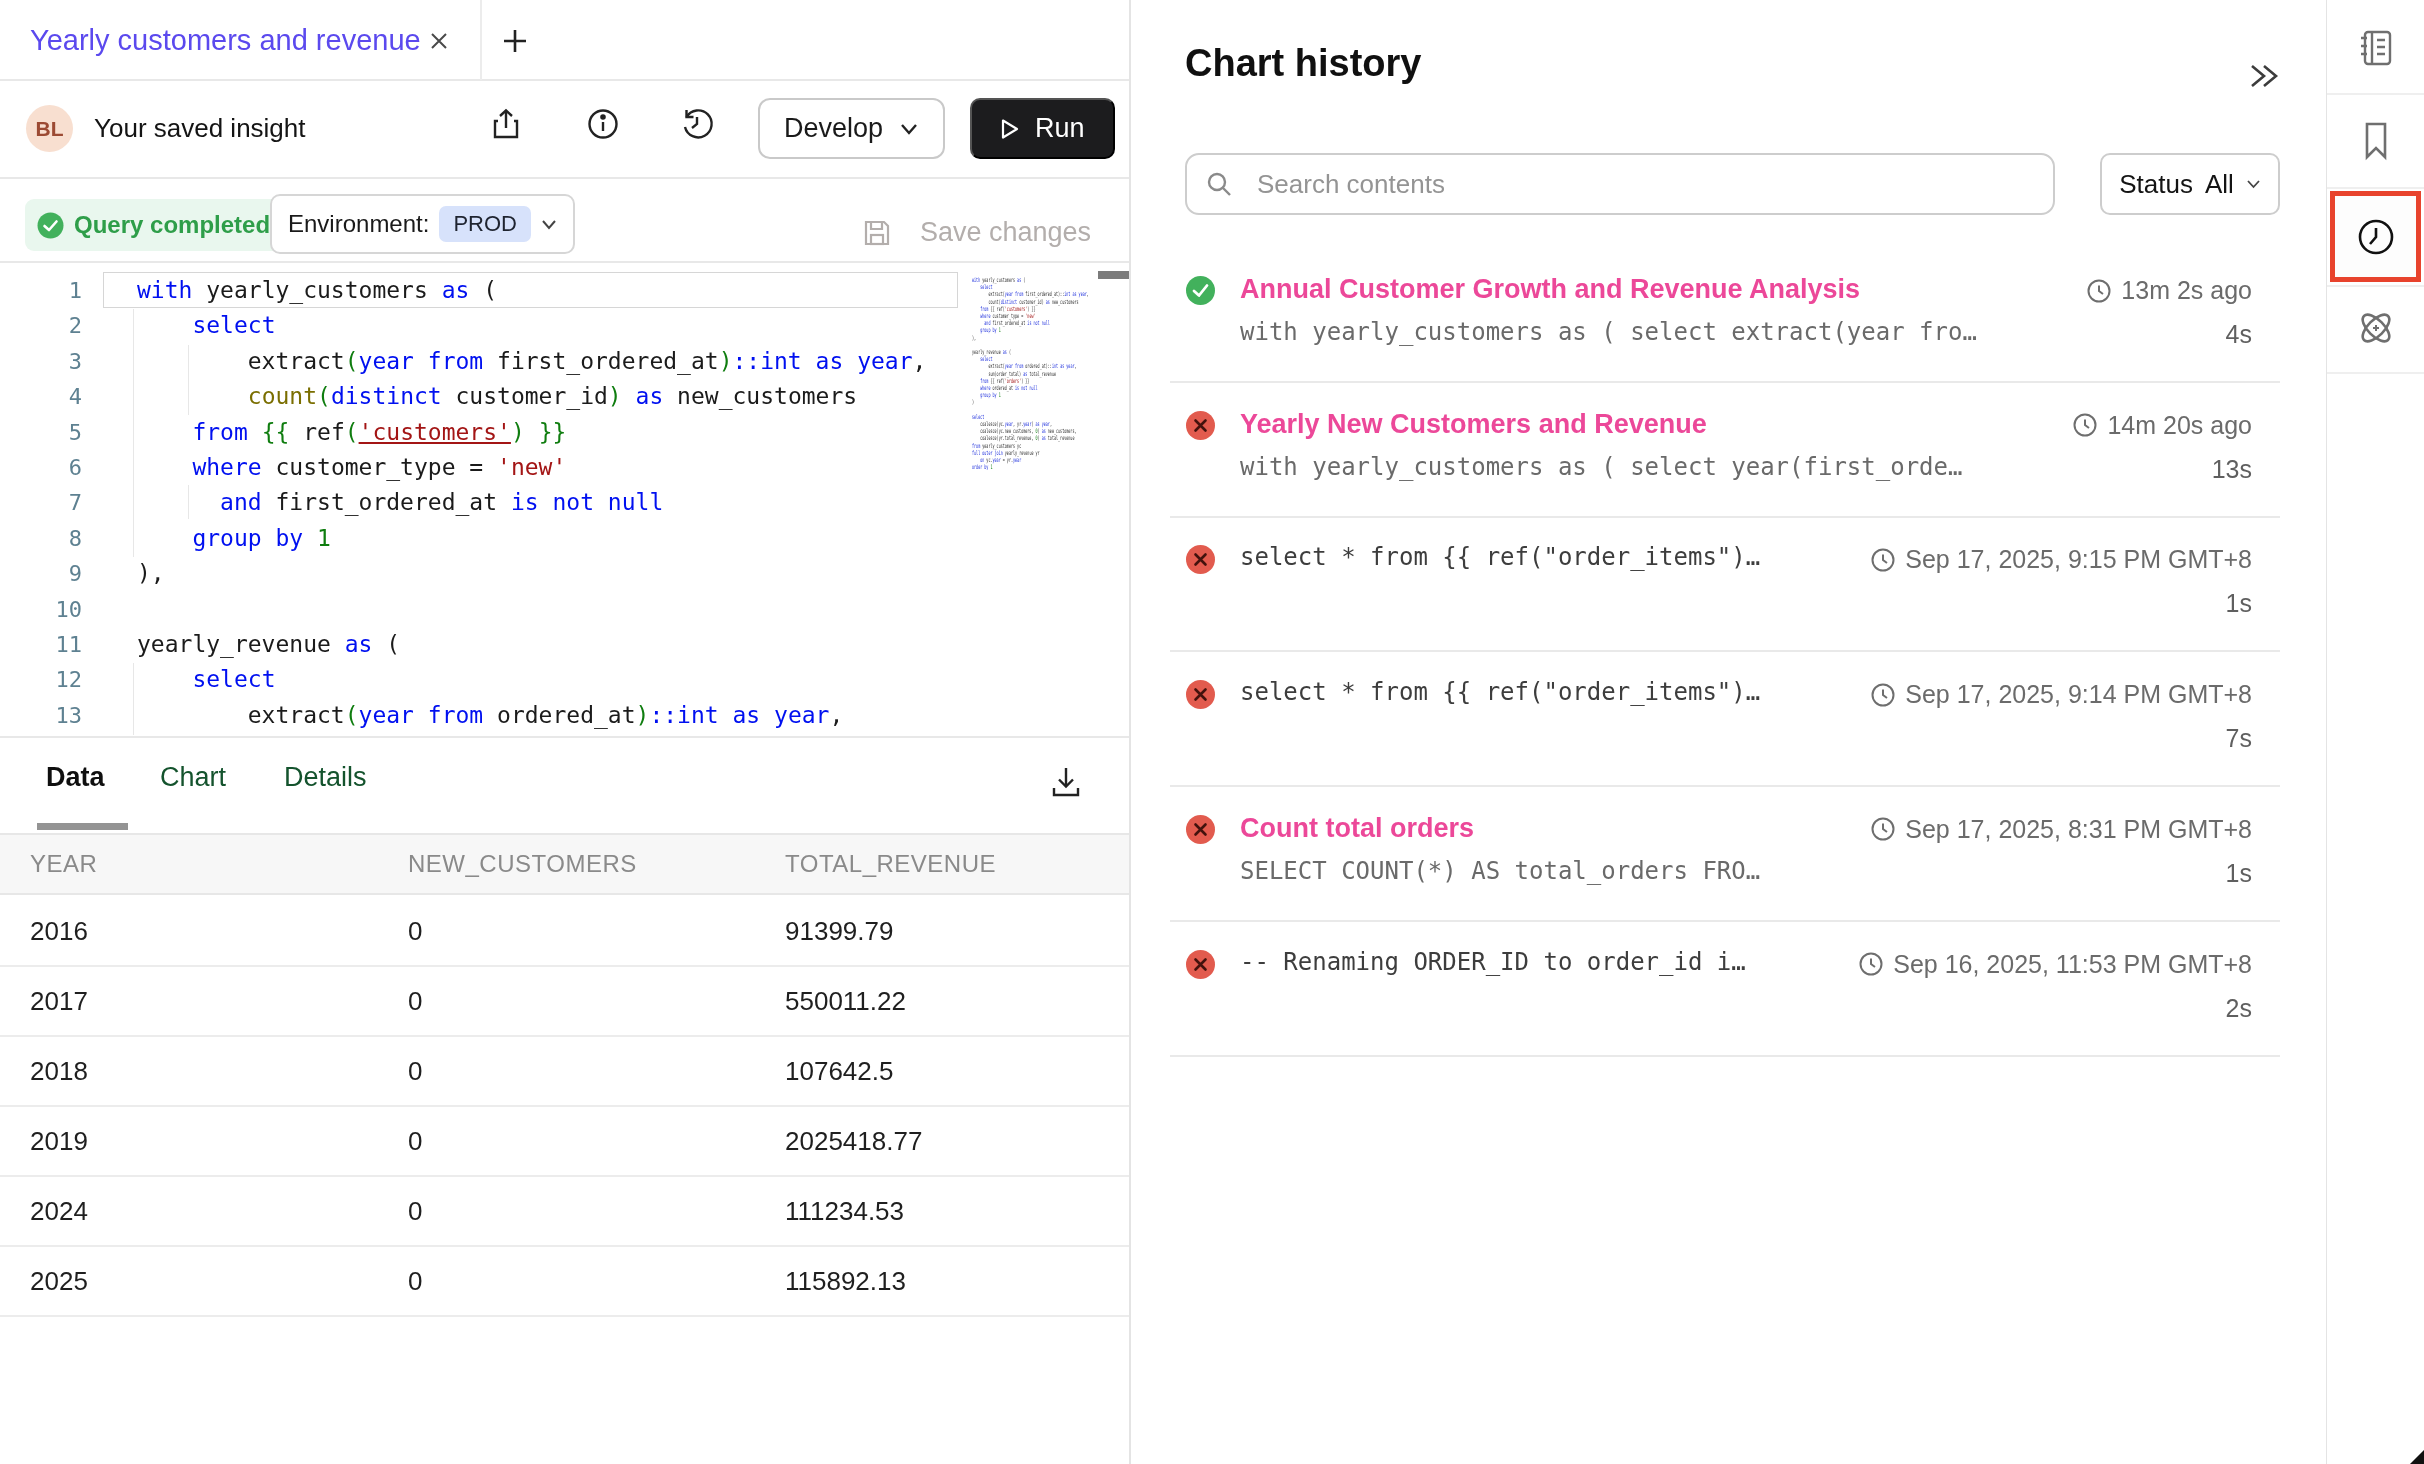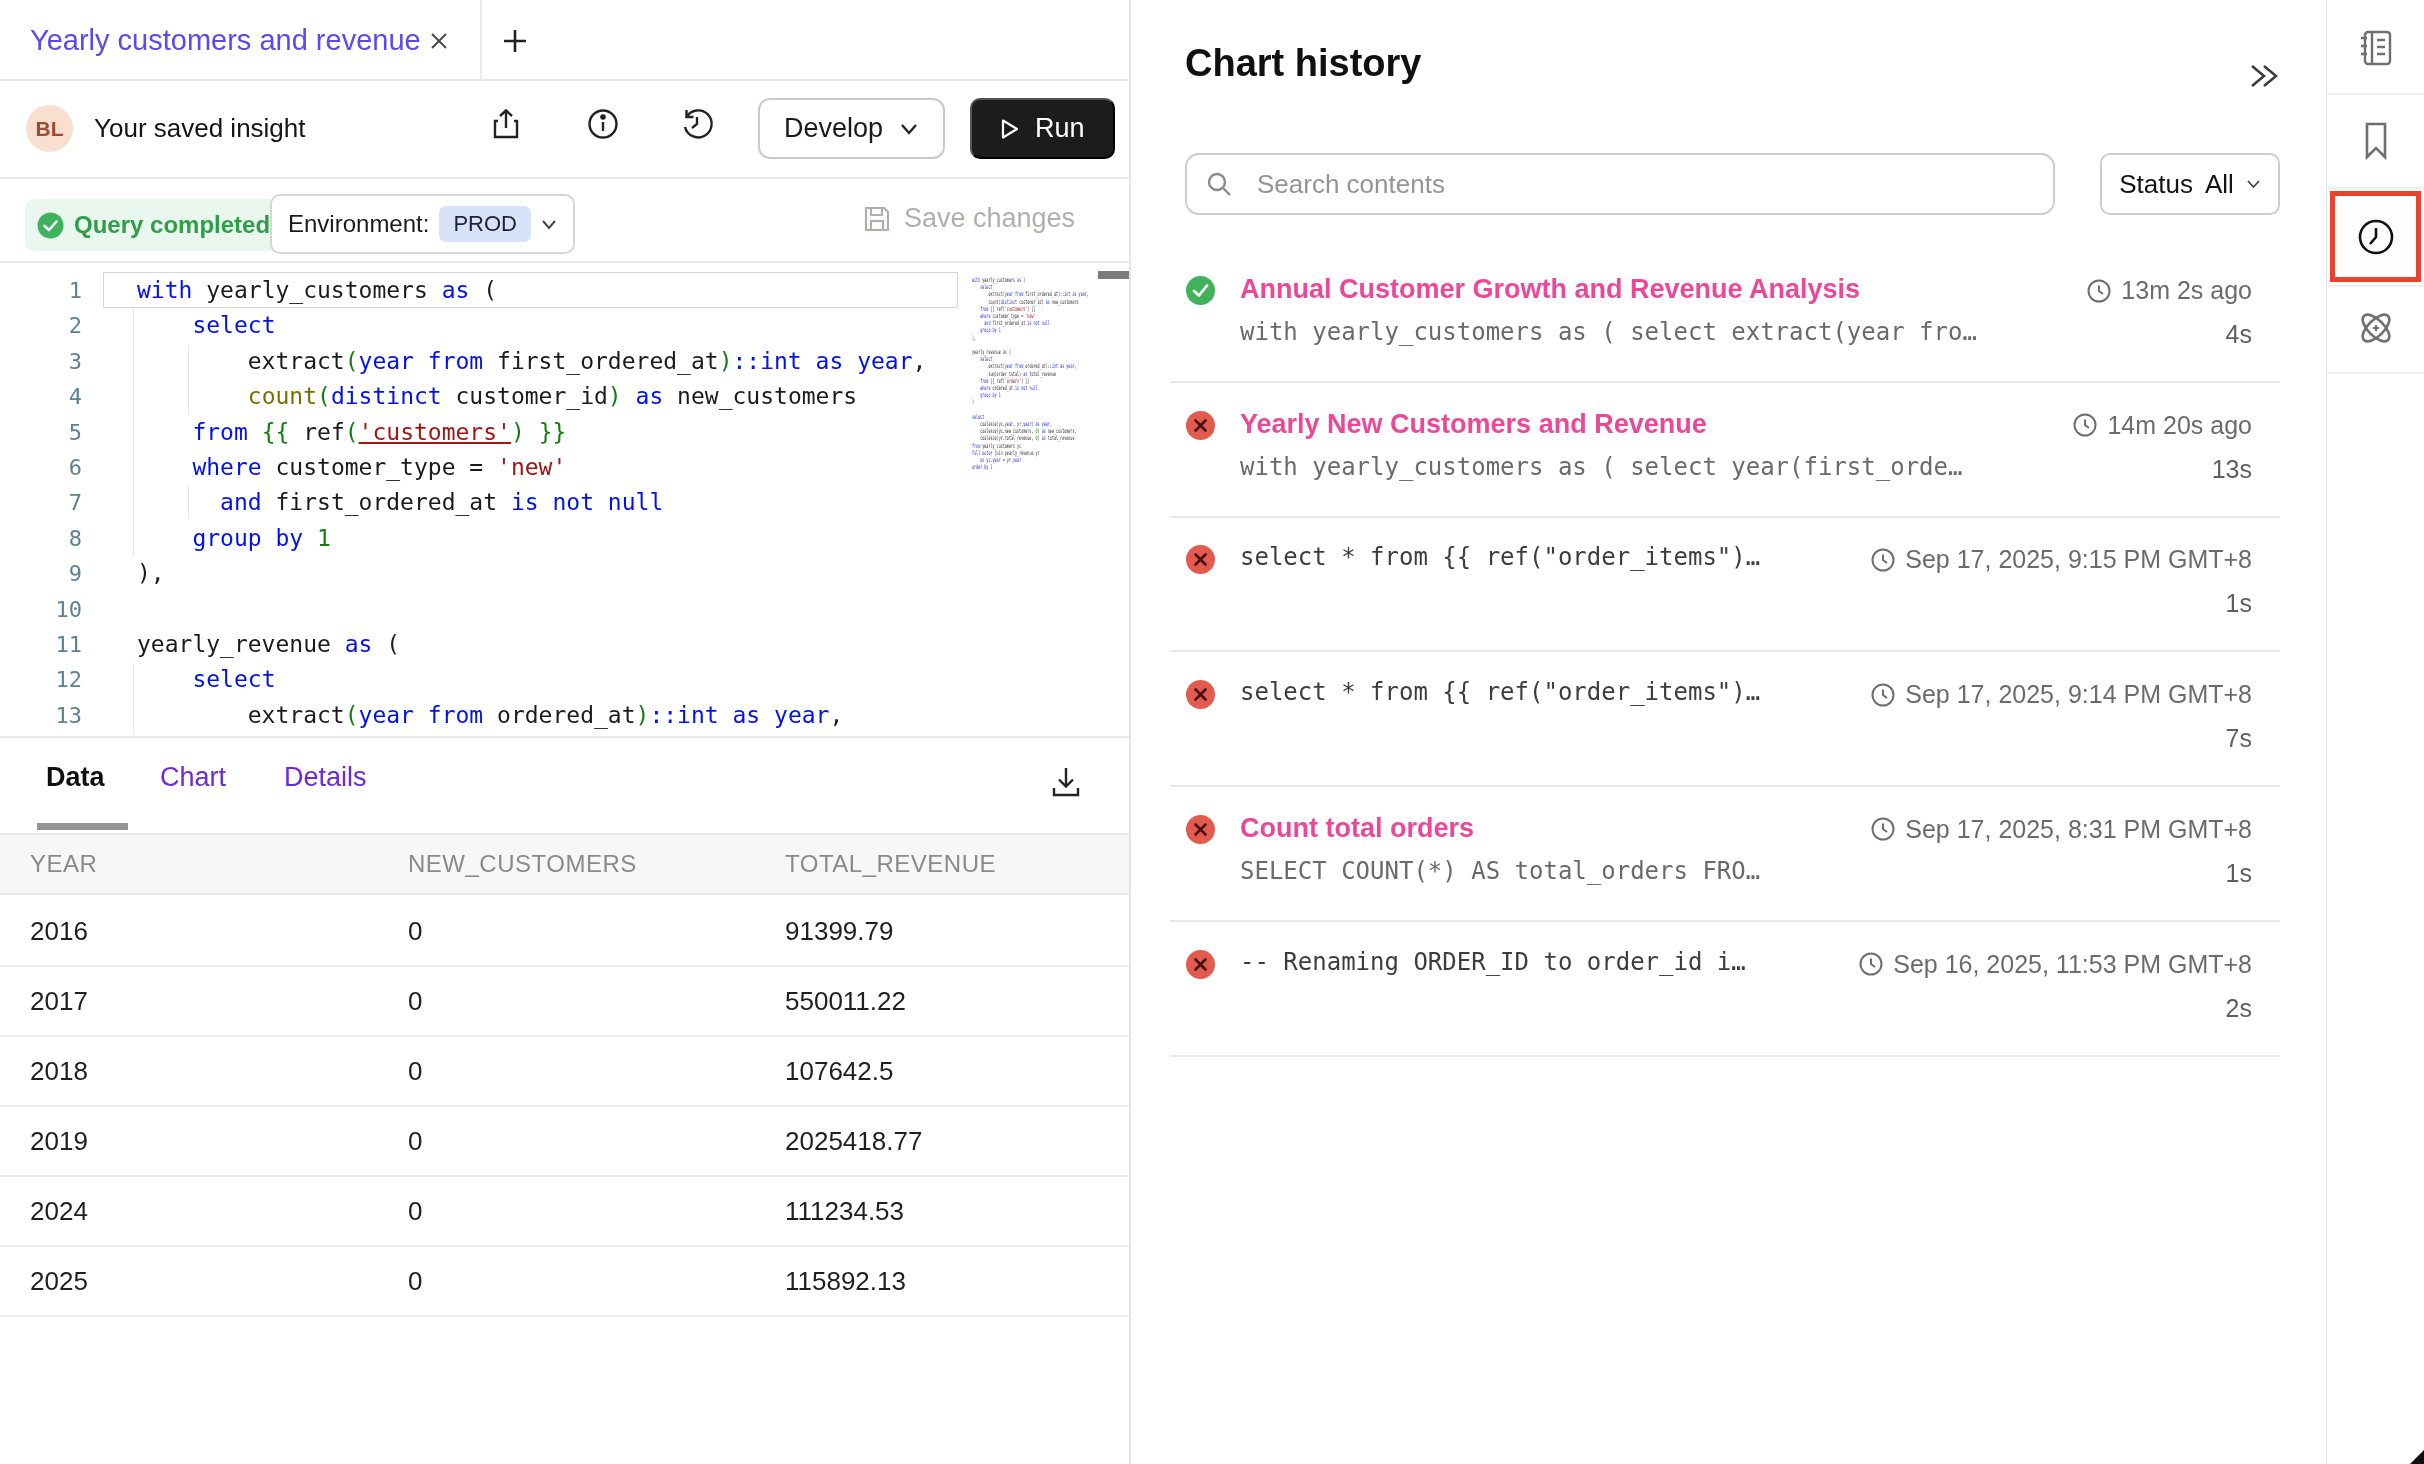"Save changes" .save-changes { gap: 12px -> 28px; top: 203px -> 217px }
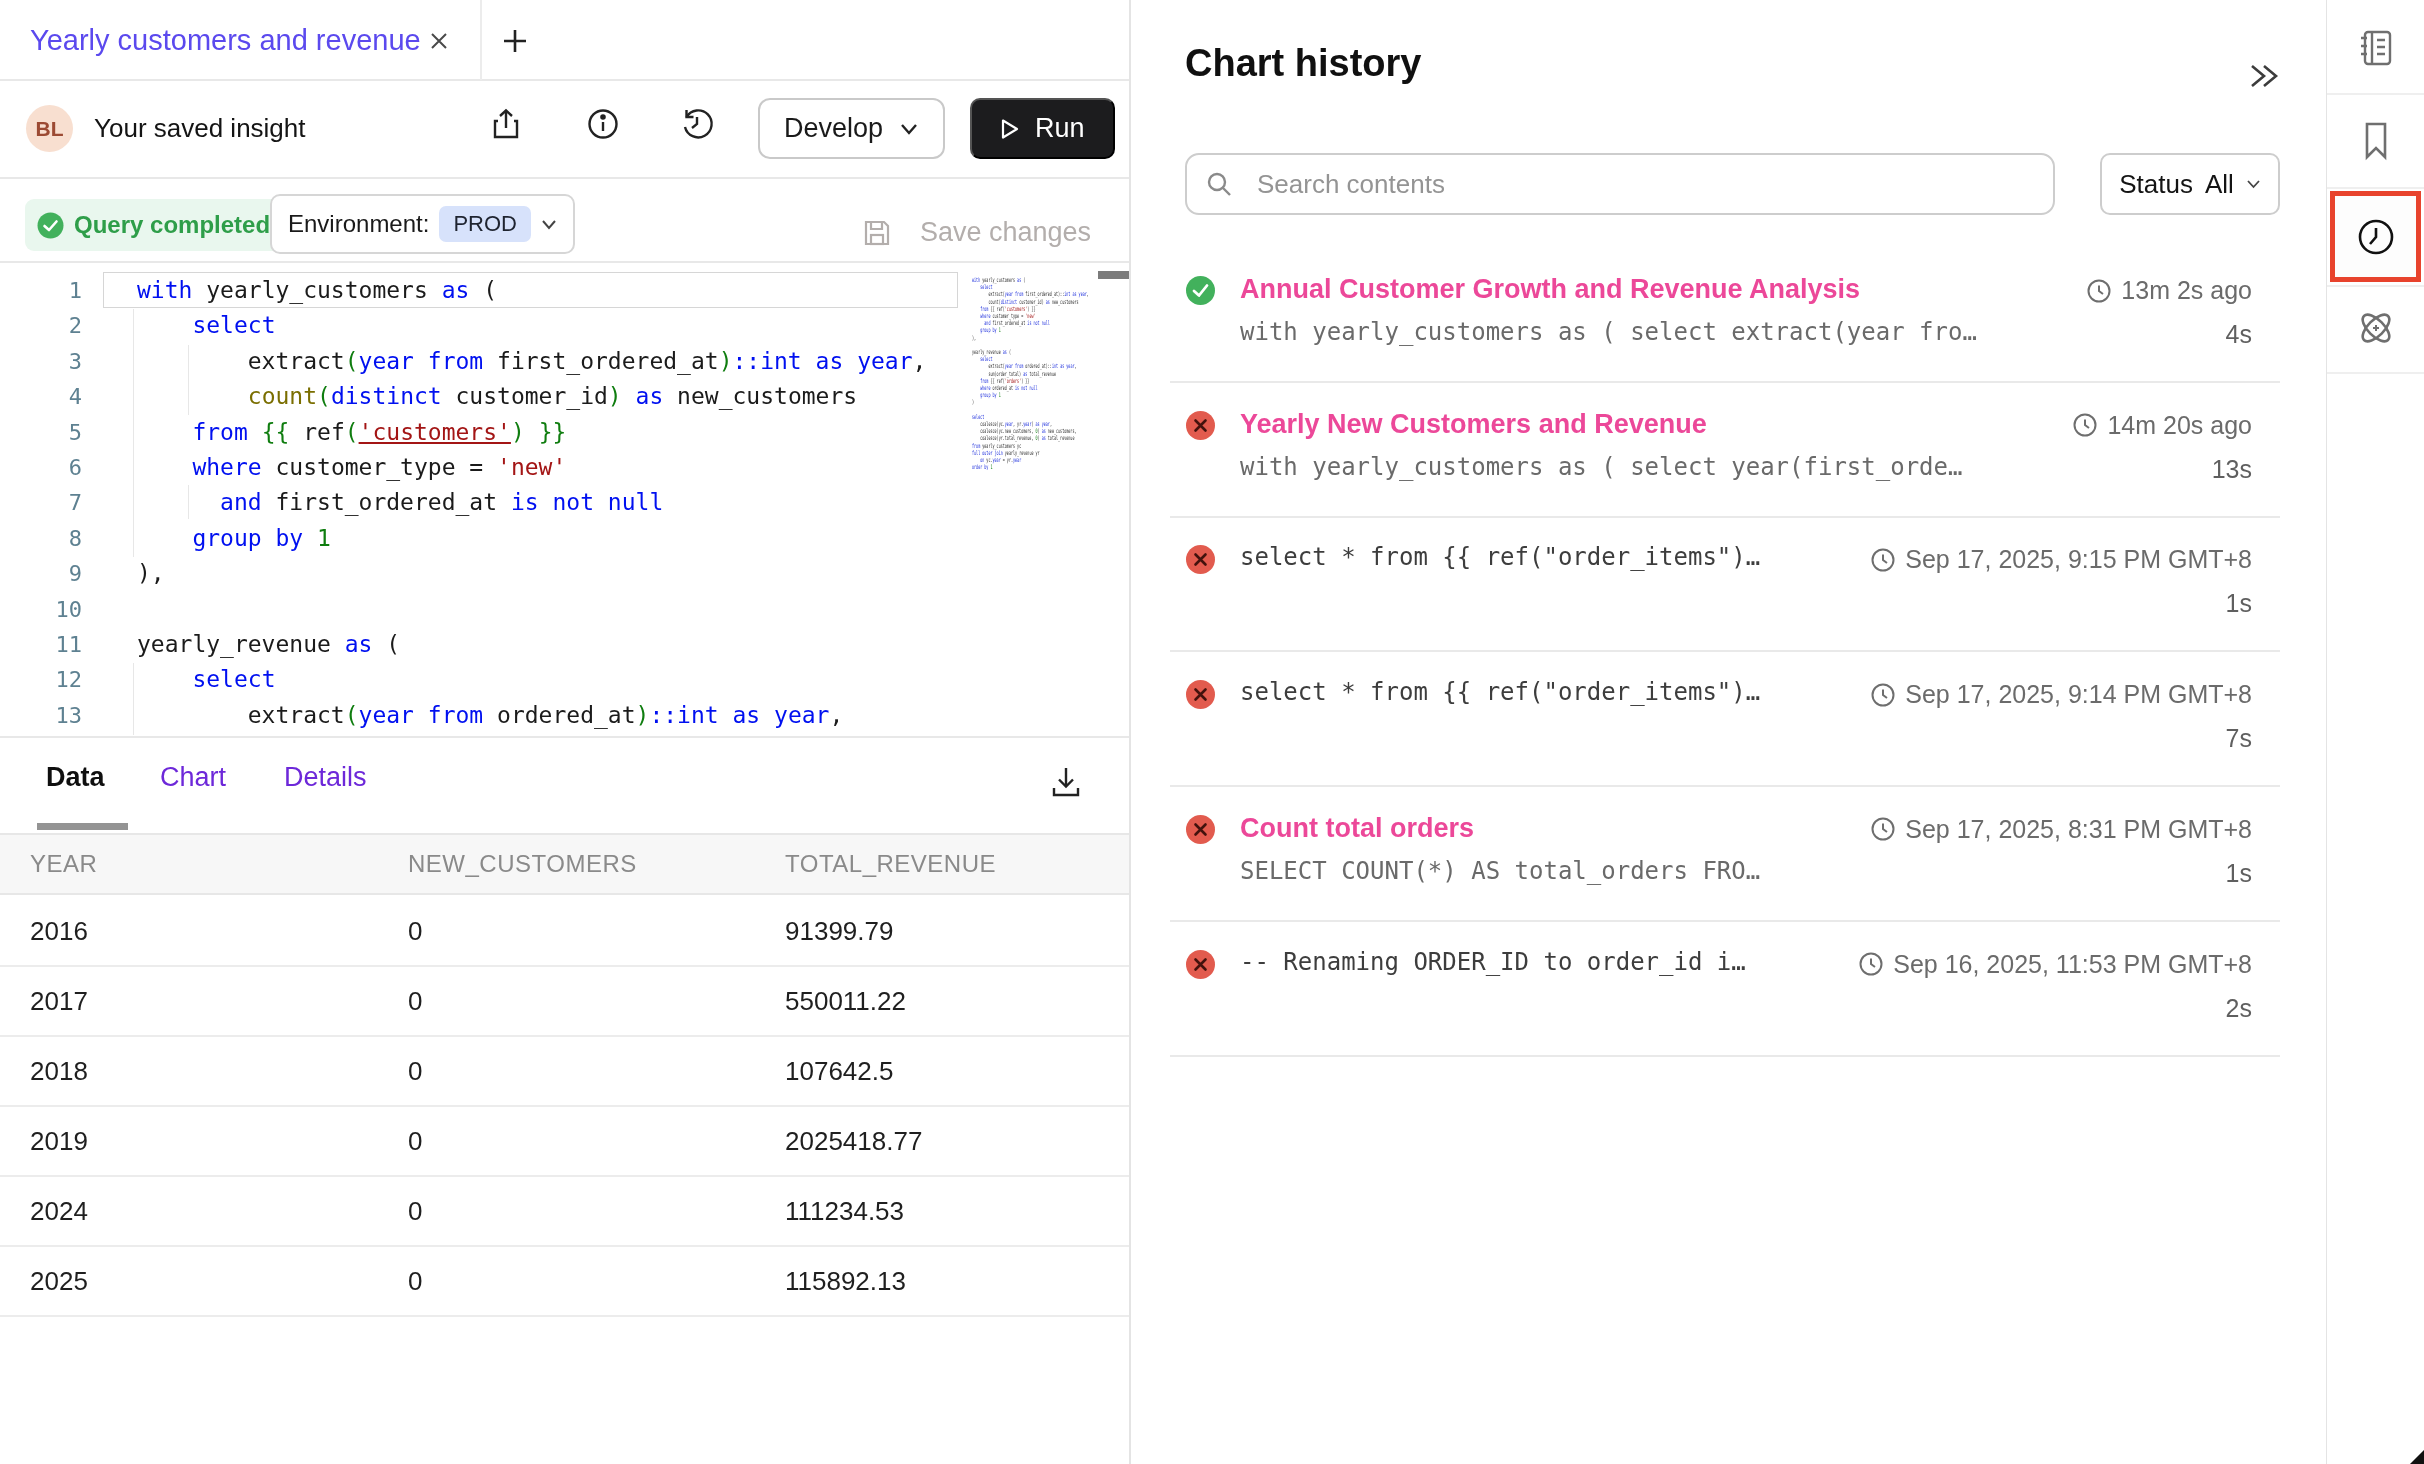"Chart" .rtab { color: #6d28d9 -> #14532d }
